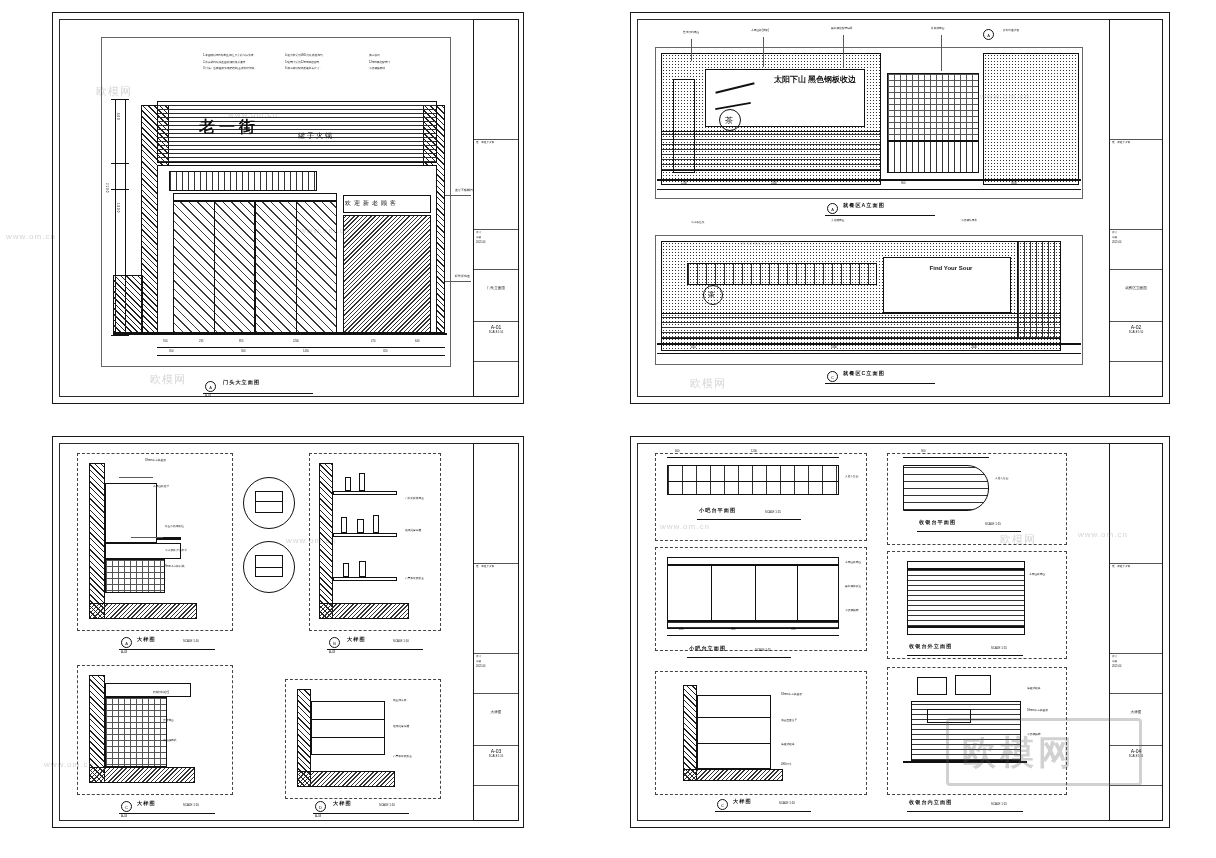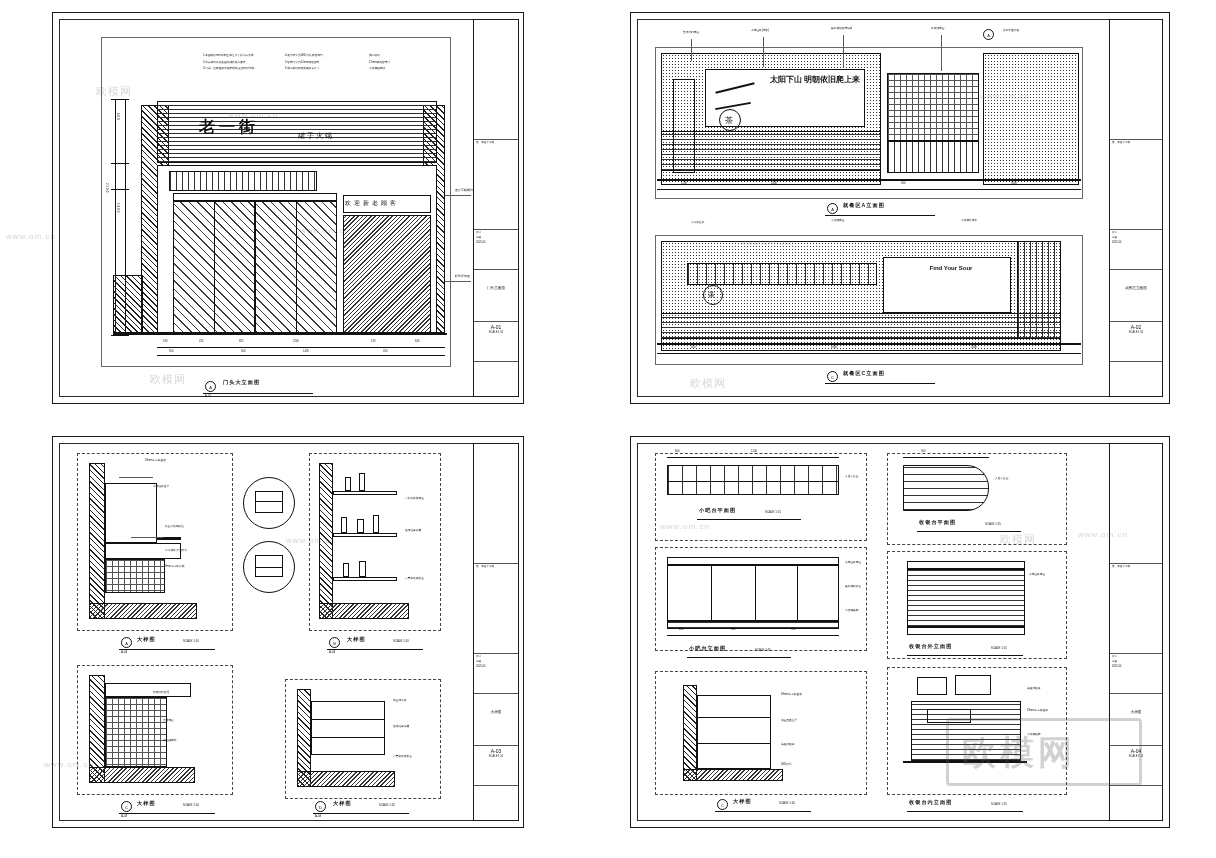"太阳下山 明朝依旧爬上来" div.wallcn { text: 明朝依旧爬上来 -> 黑色钢板收边 }
